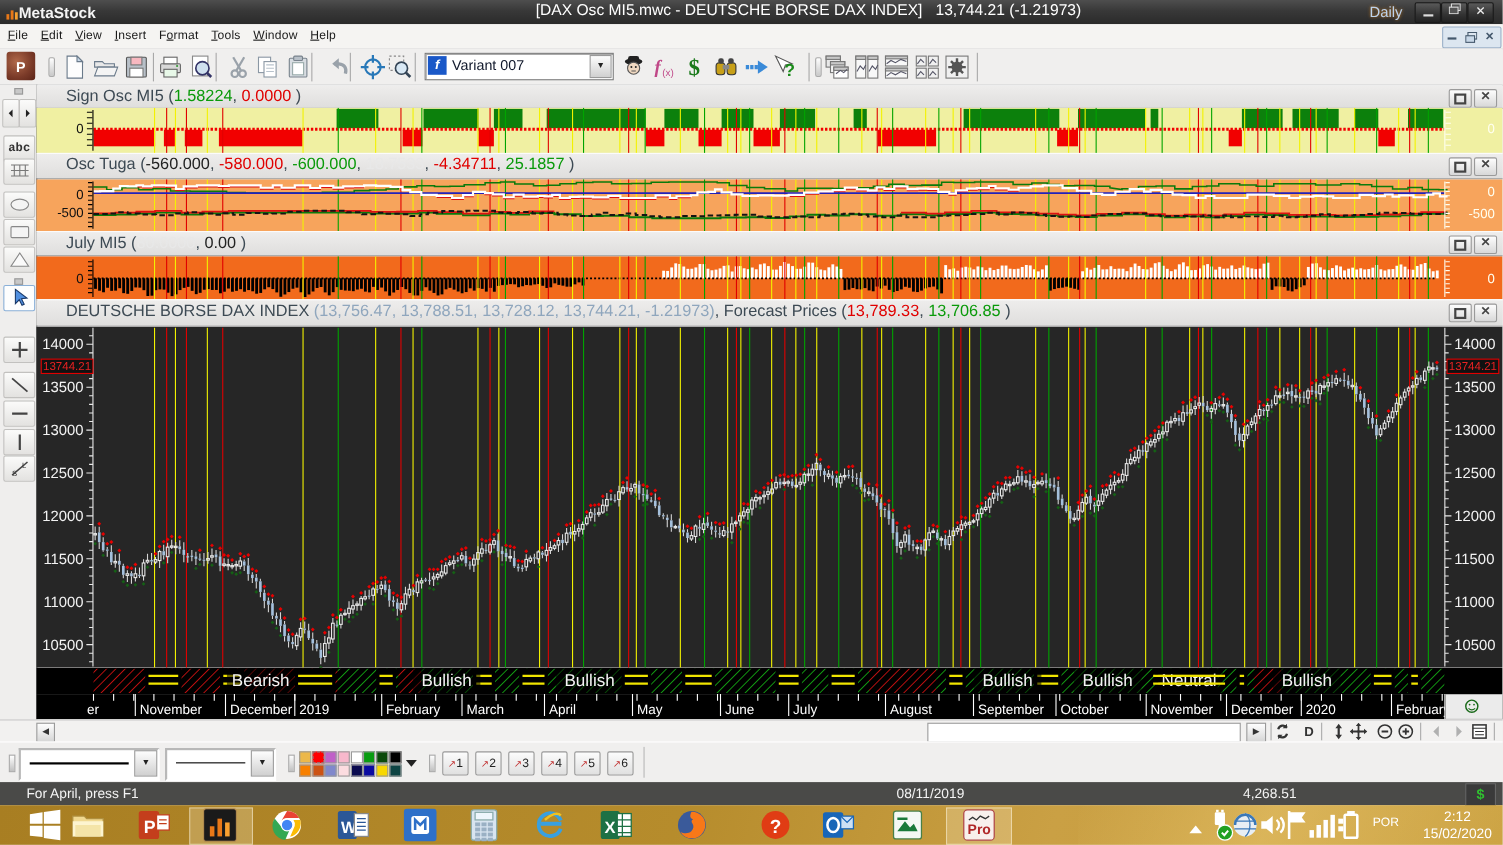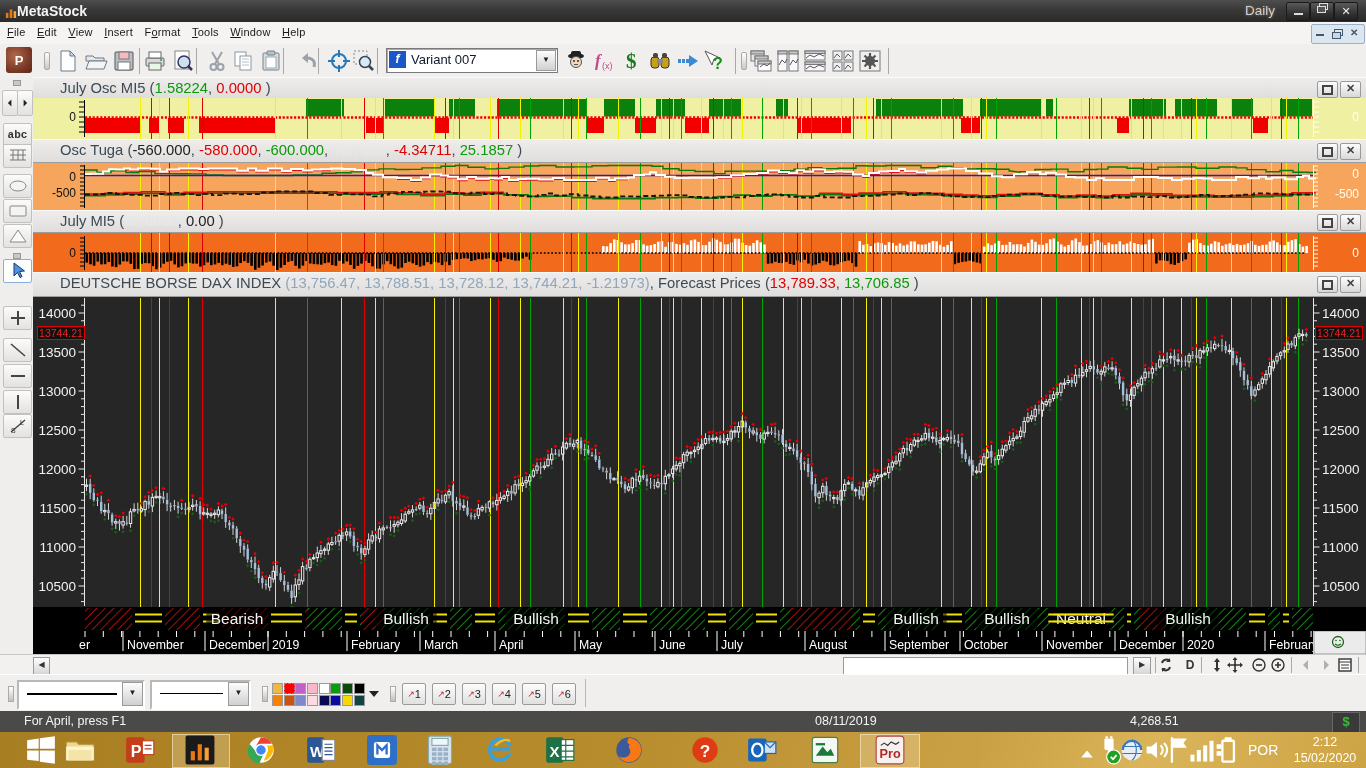"[DAX Osc MI5.mwc - DEUTSCHE" div { html: none -> <div>[DAX Osc MI5.mwc - DEUTSCHE BORSE DAX INDEX]&nbsp;&nbsp;&nbsp;13,744.21 (-1.21973)</div> }
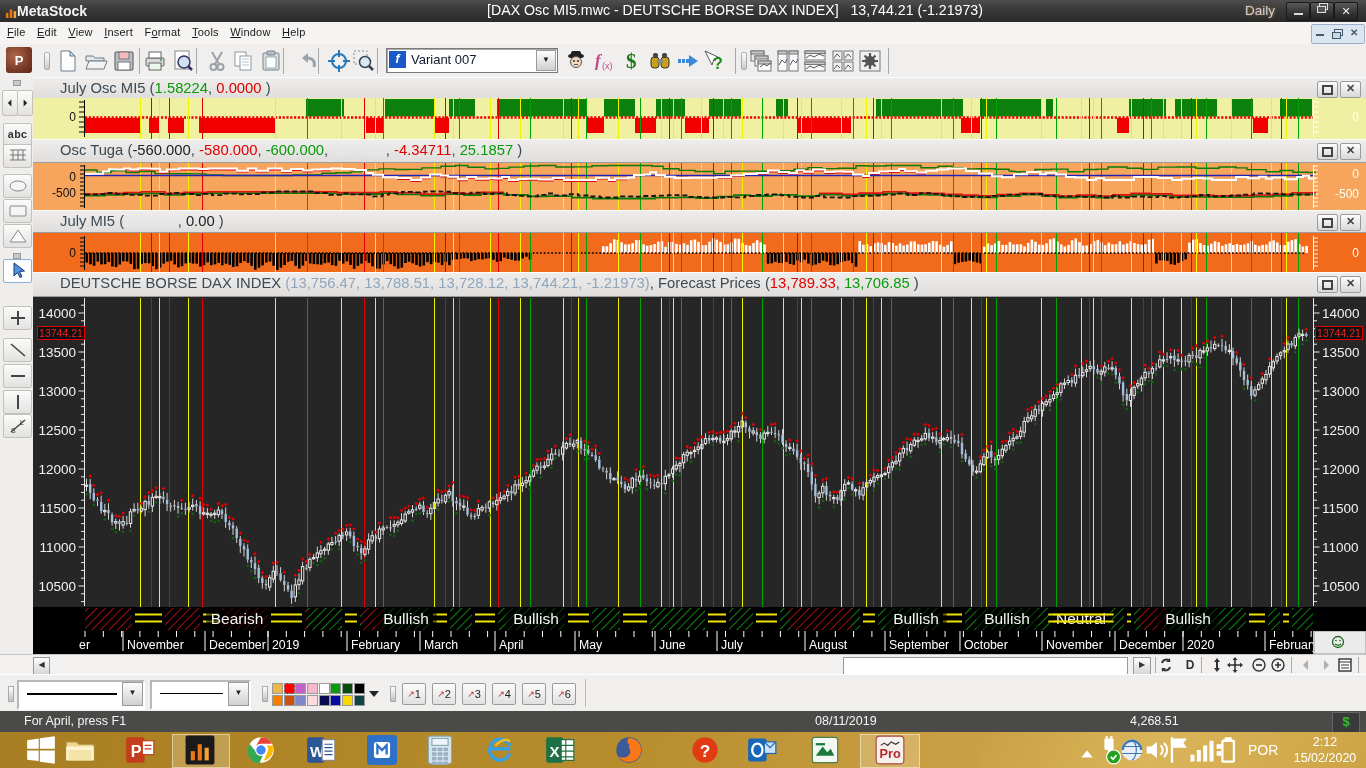"July Osc MI5 (" span { text: July -> Sign }
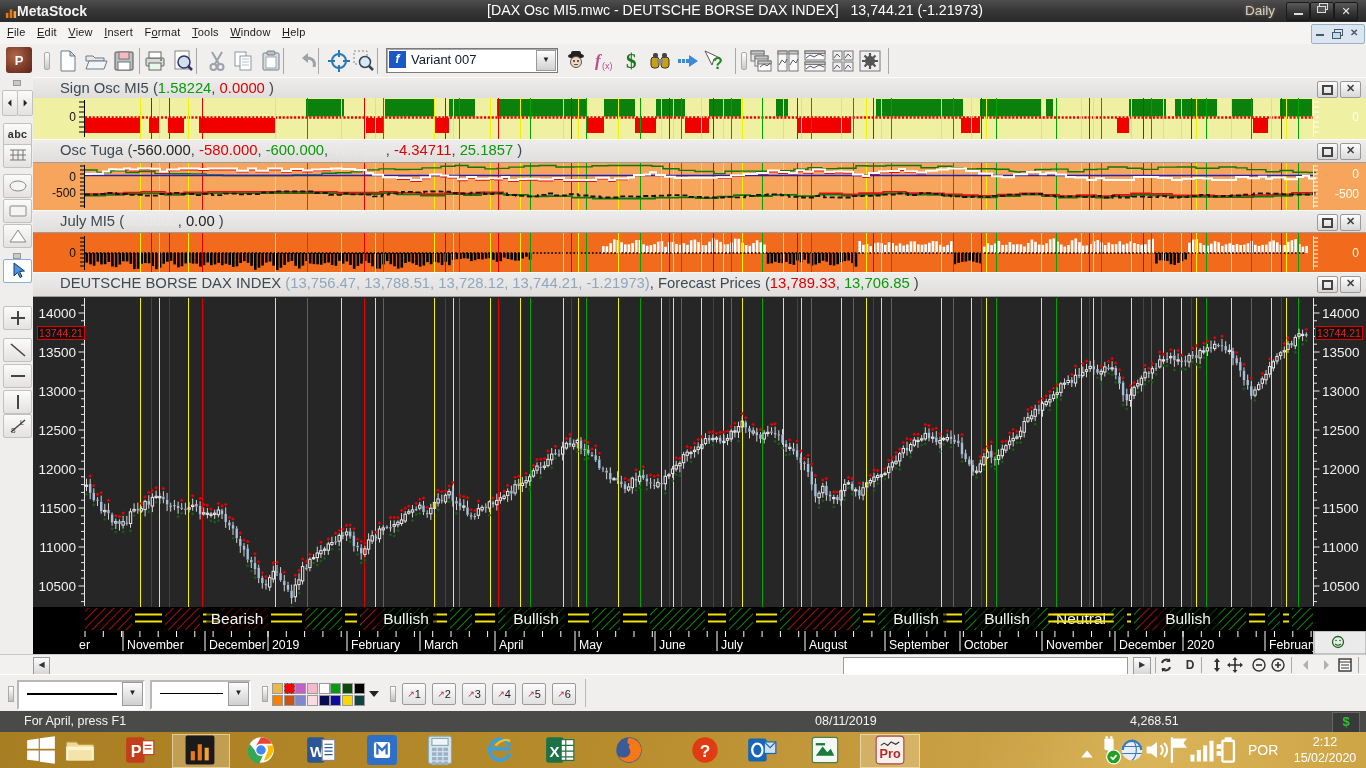"POR" div { font-size: 14px -> 11px }
